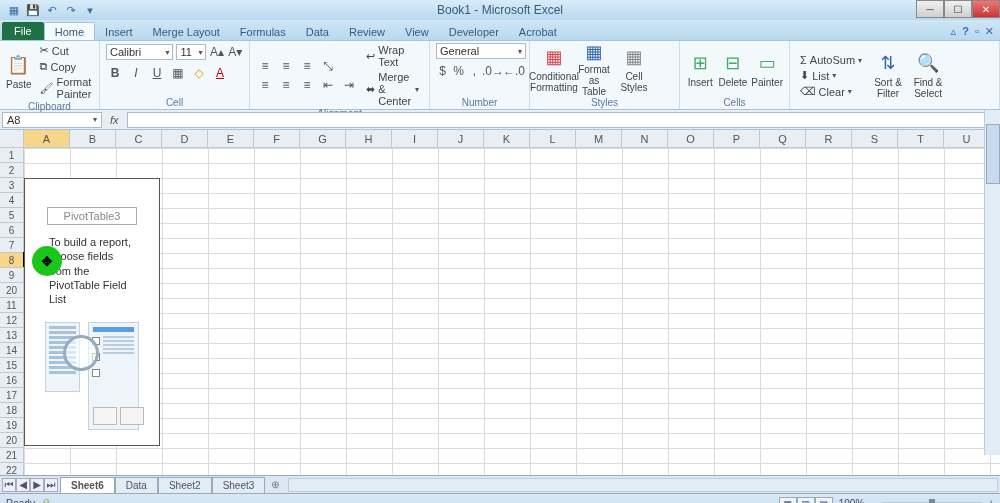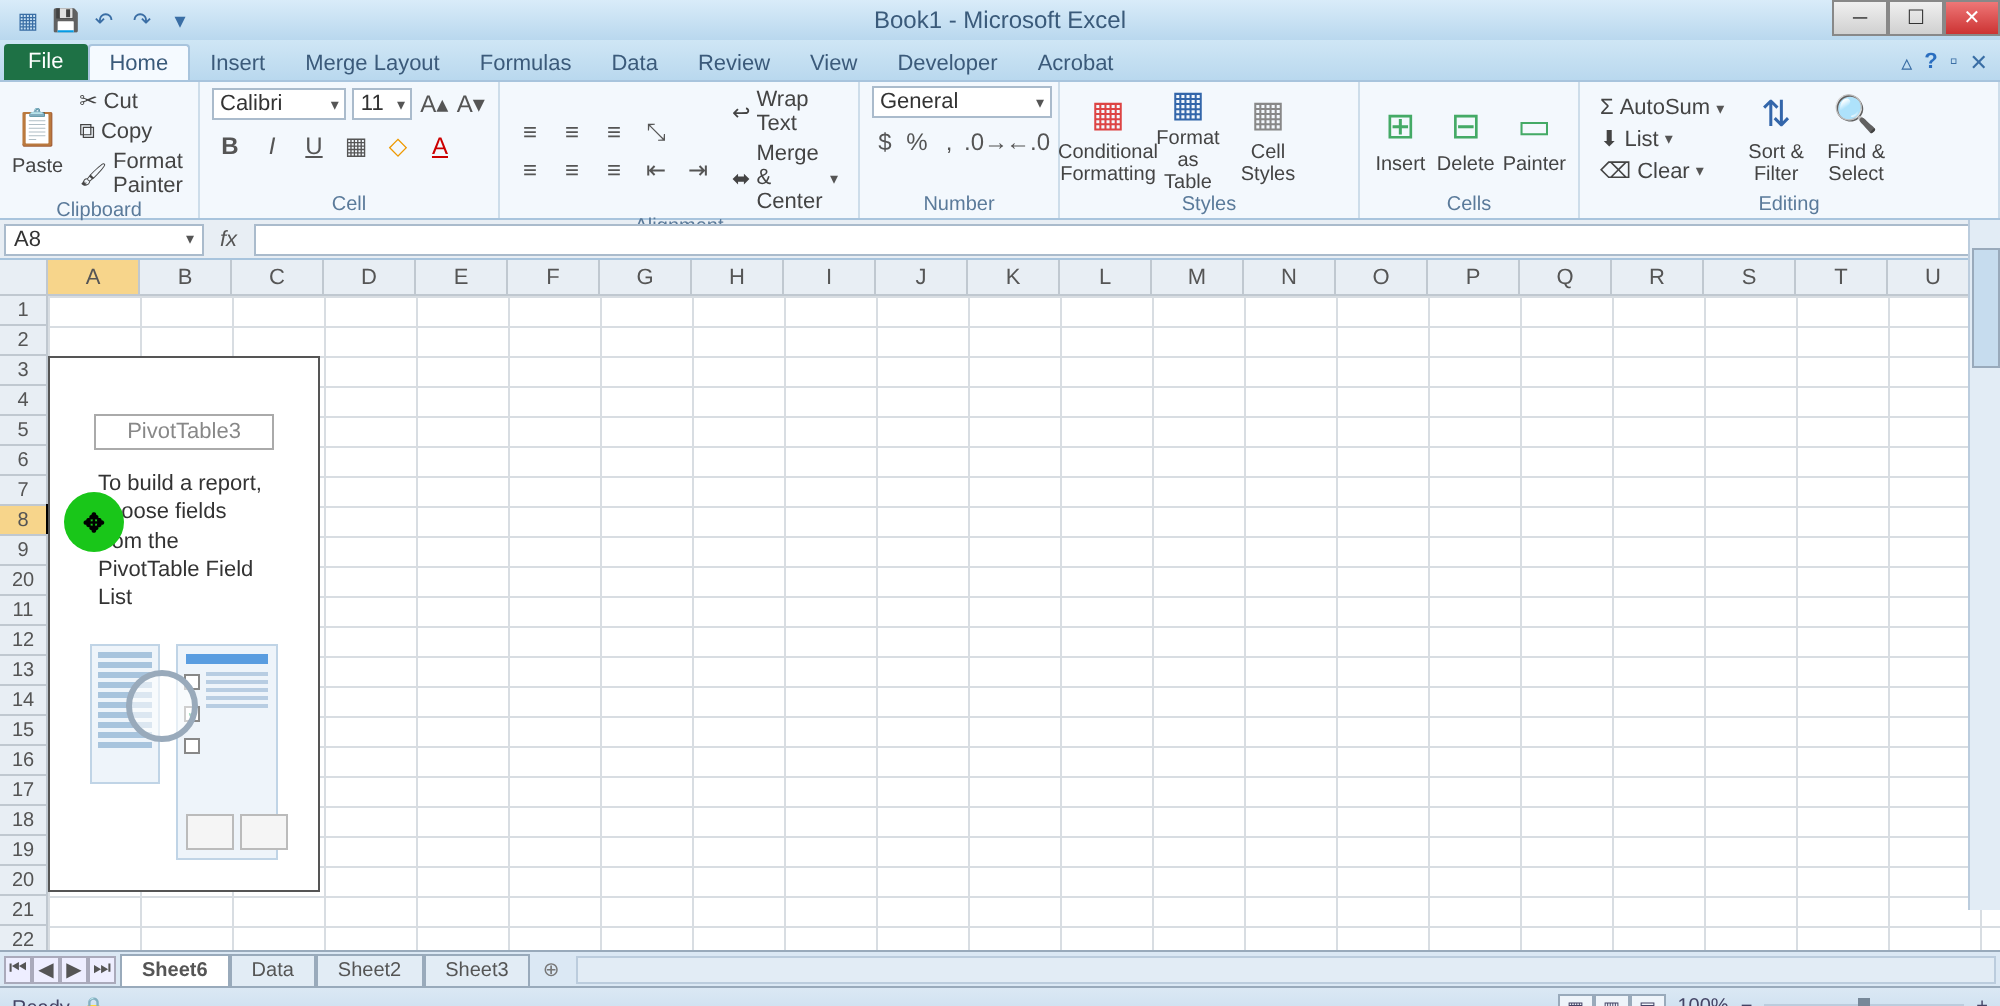"Editing" div.group-label { html: <div>Editing</div> -> none }
